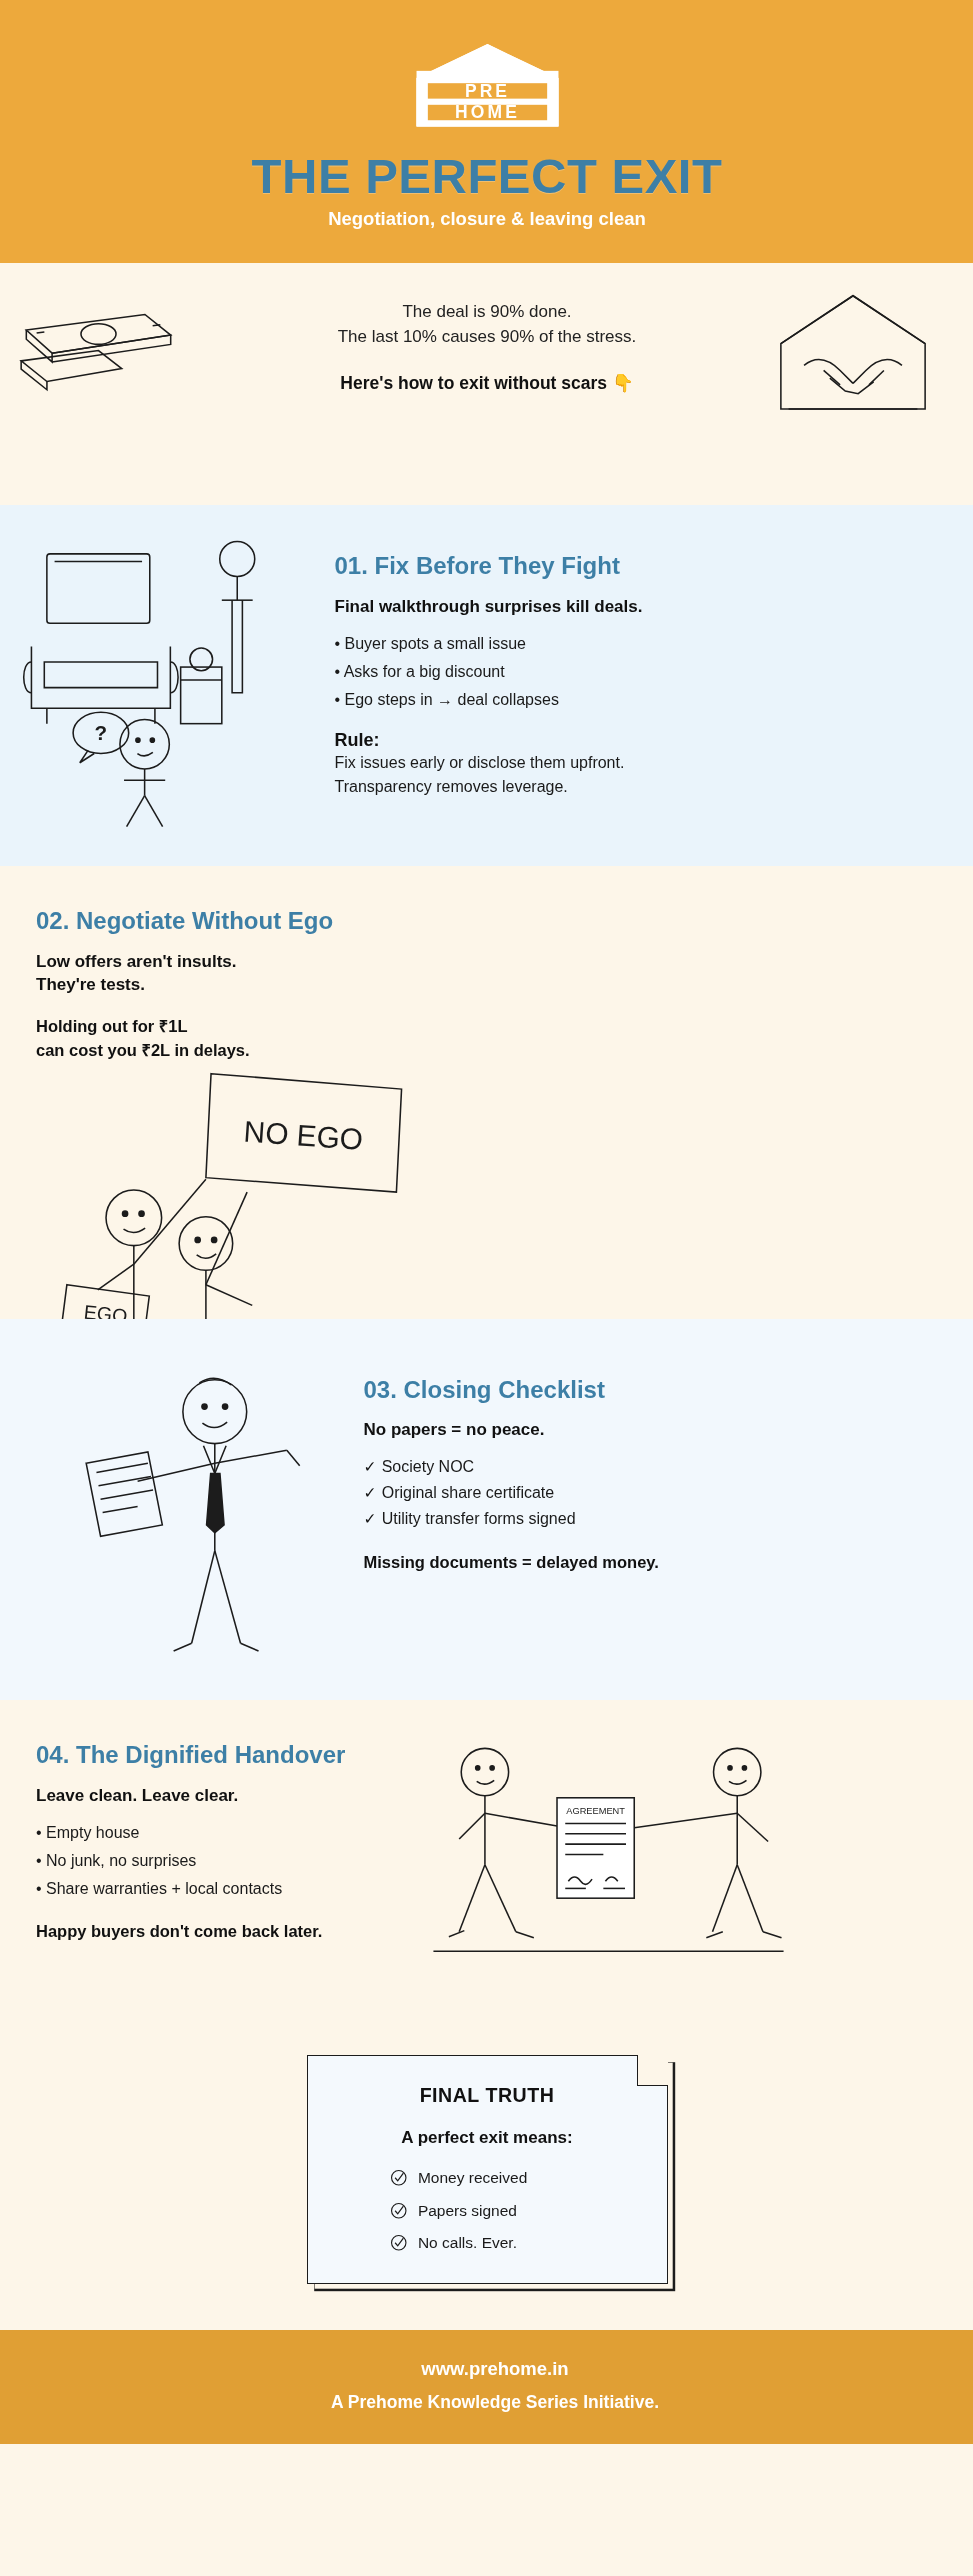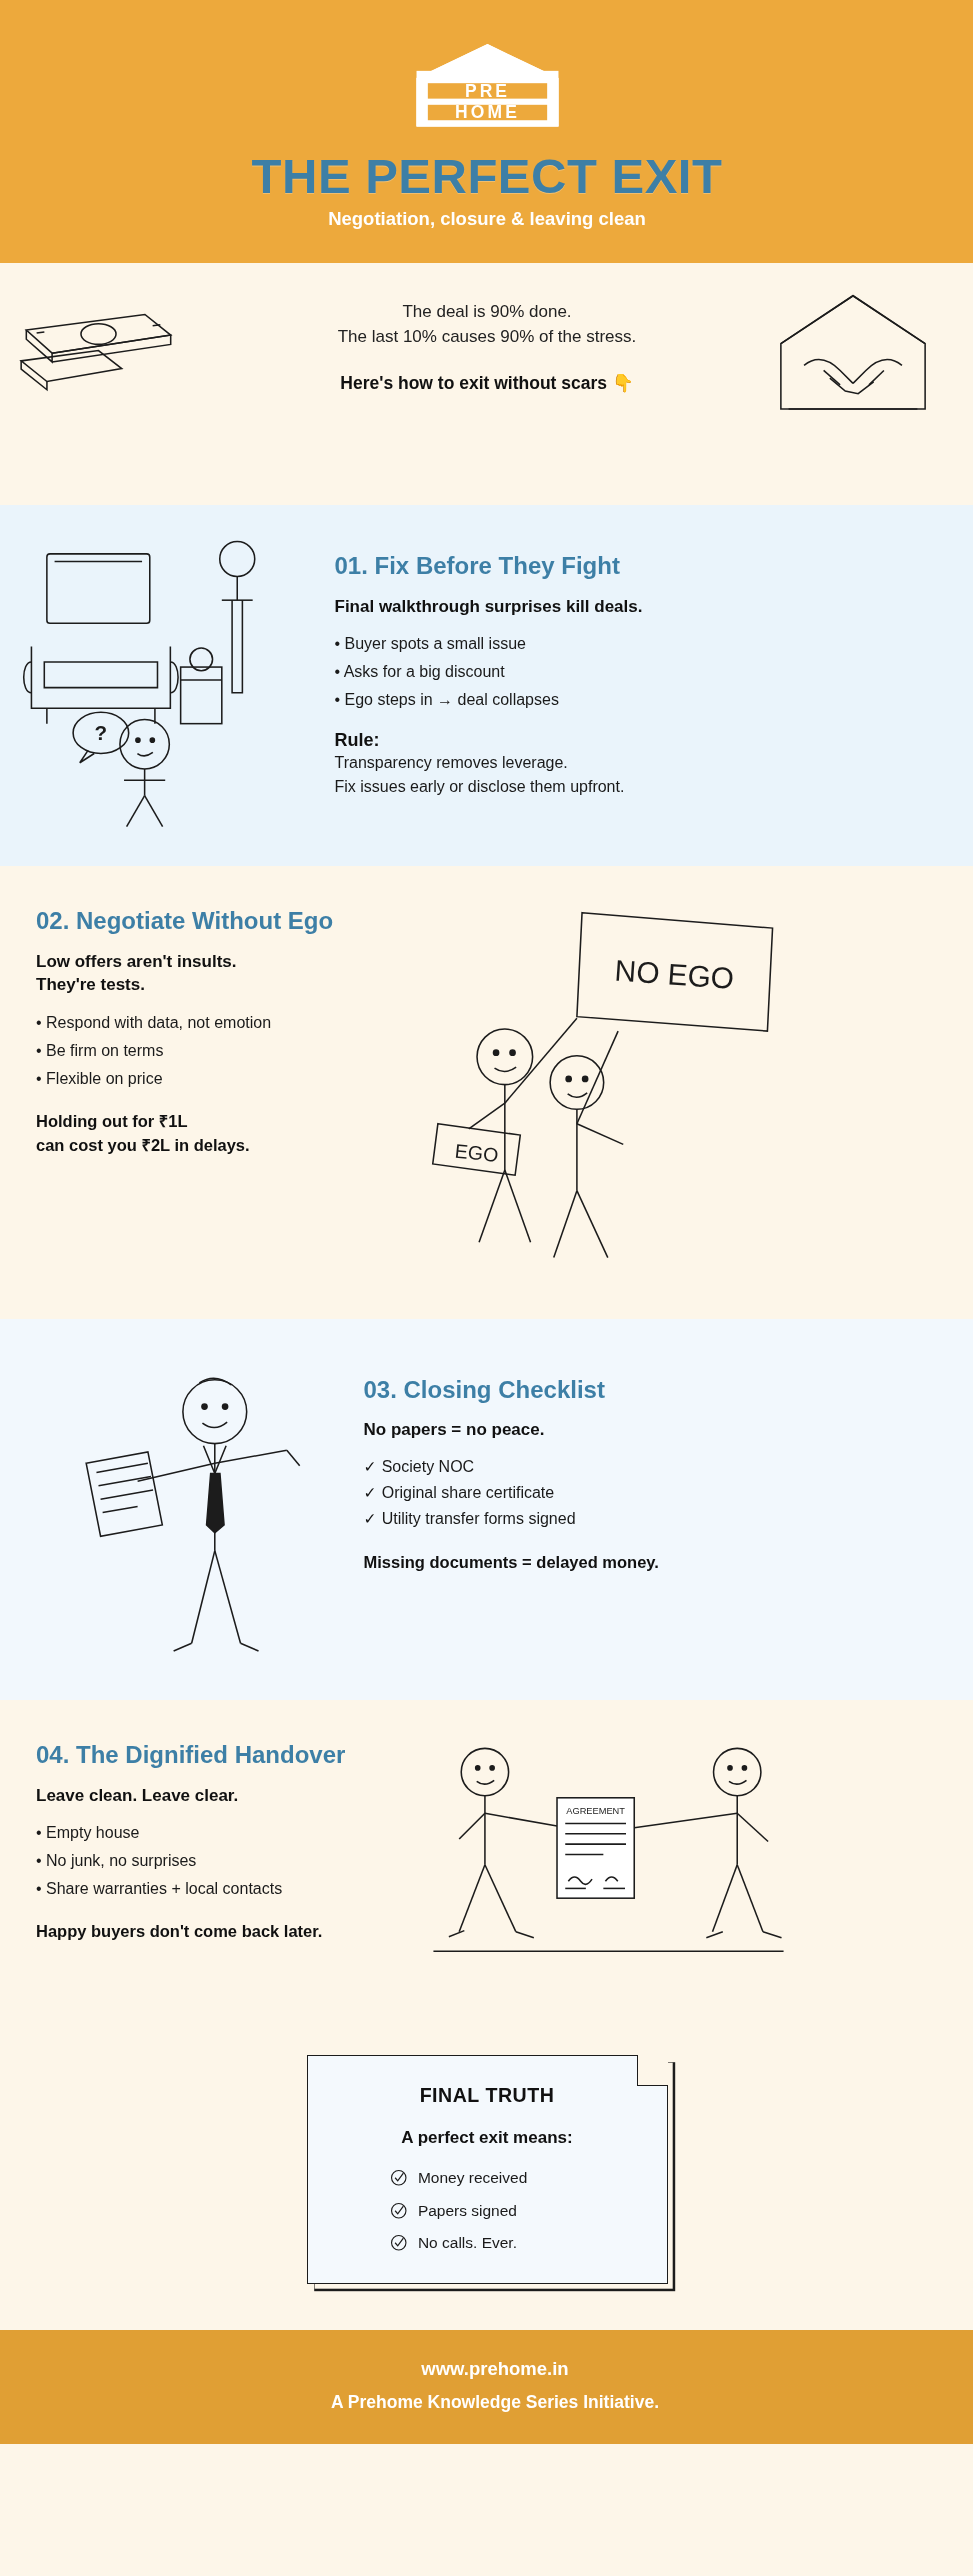"Transparency removes leverage." div.rule-text { order: before "Fix issues early or disclose" -> after "Fix issues early or disclose" }
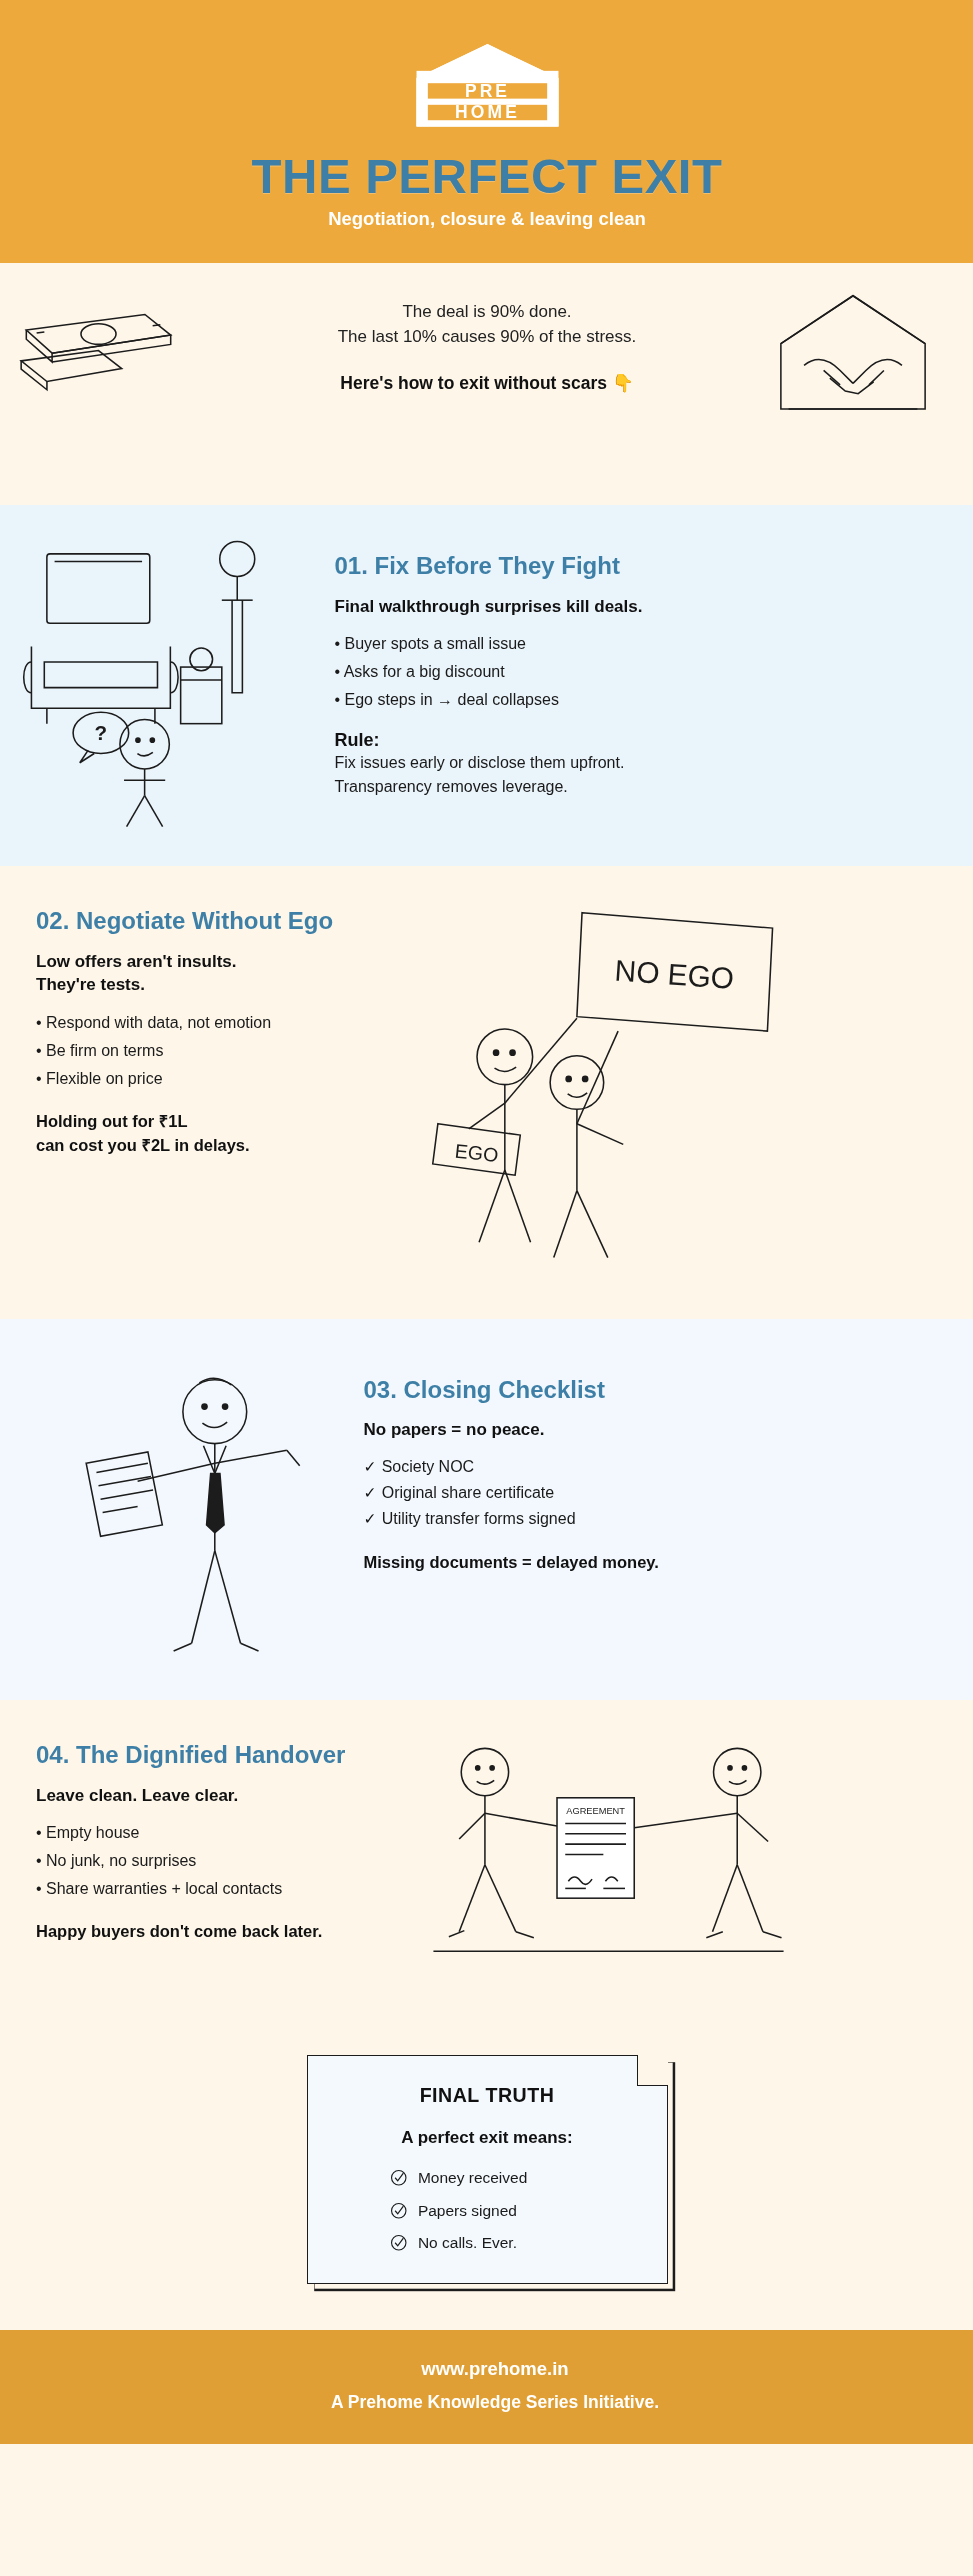"02. Negotiate Without Ego" div.row { flex-direction: none -> column }
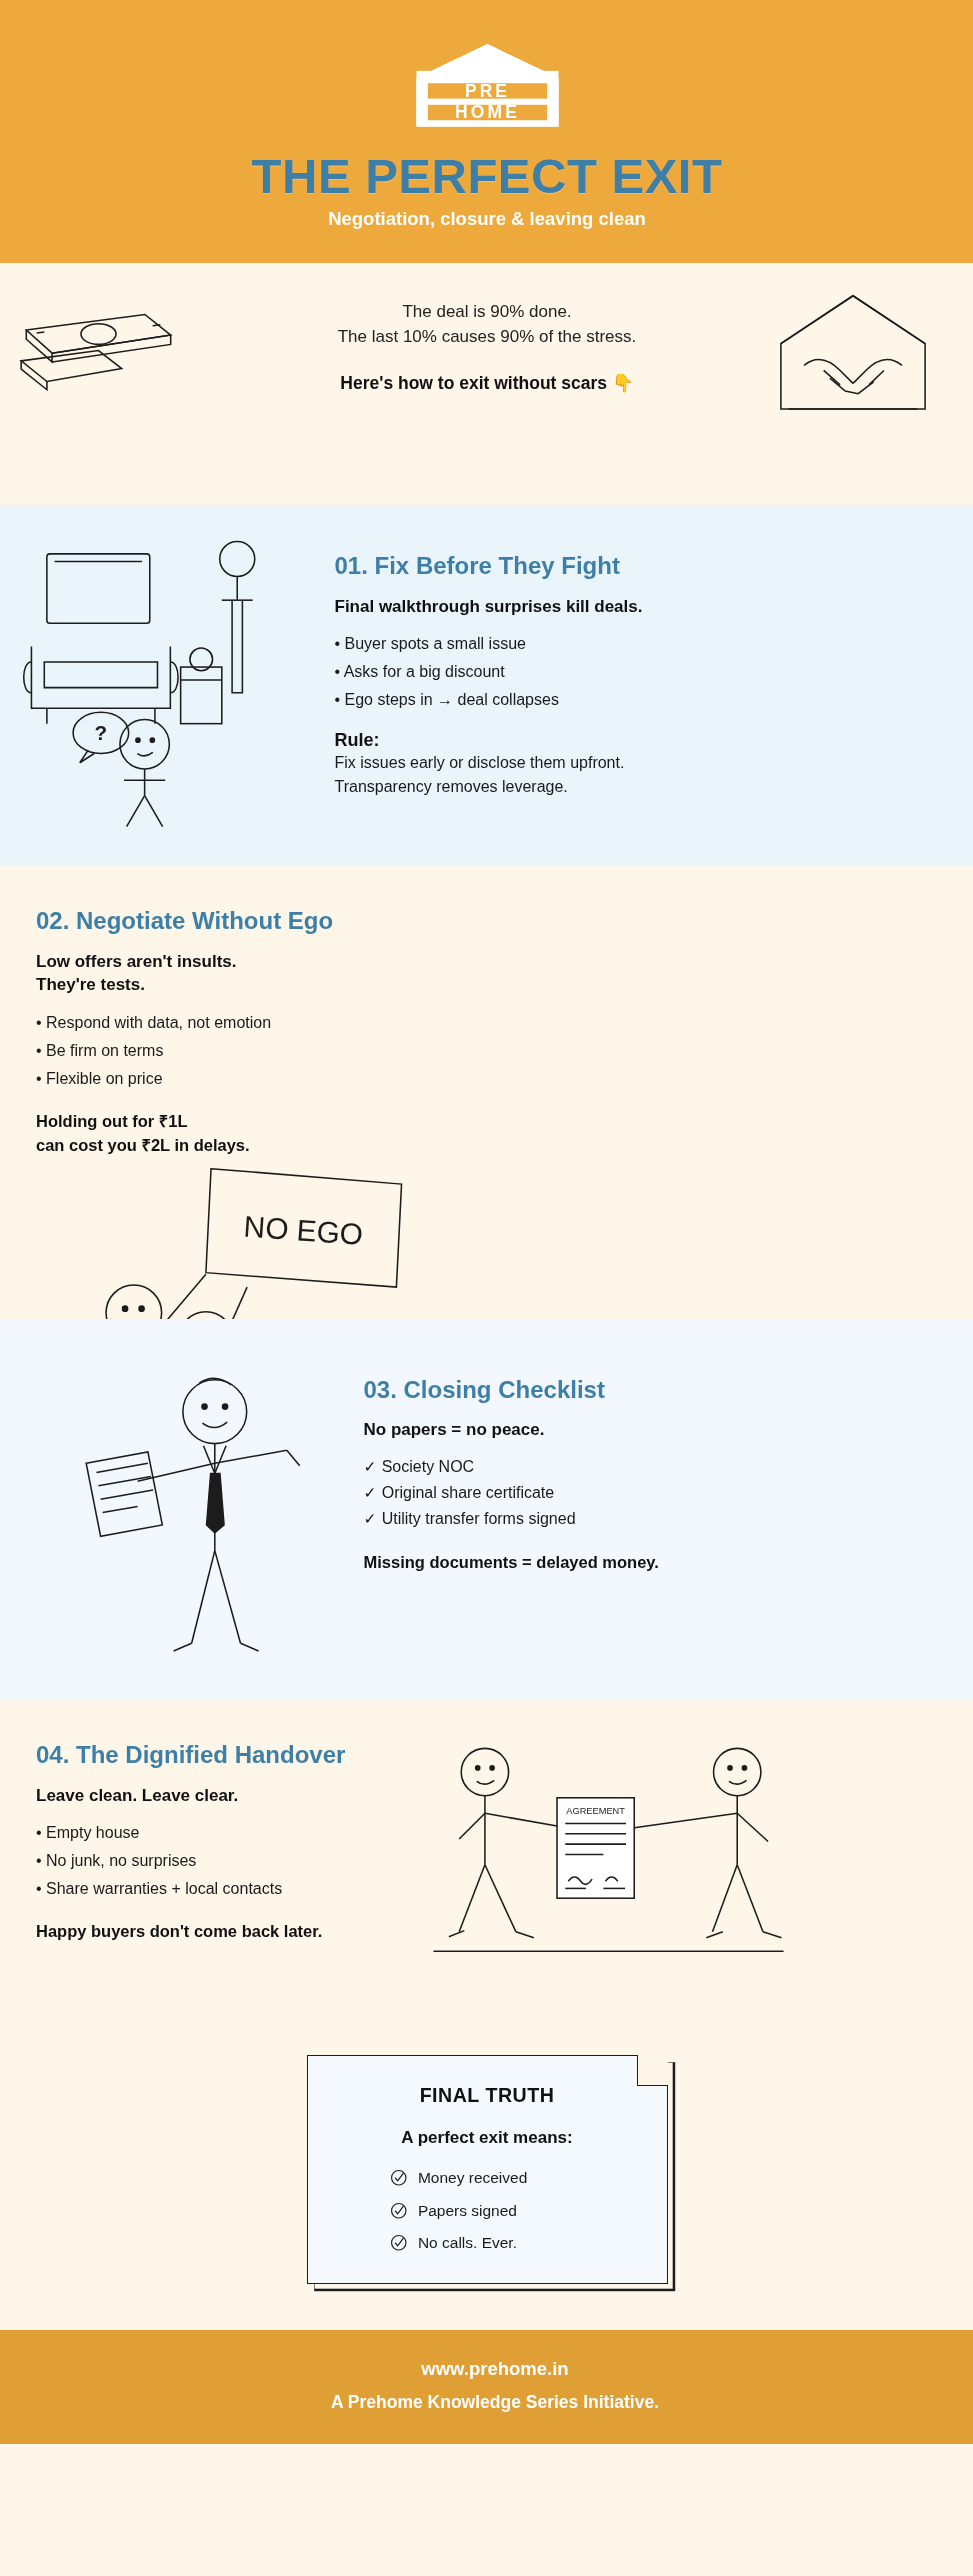"• Respond with data, not" ul.bullets { html: <ul> <li>• Respond with data, not emotion</li> <li>• Be firm on terms</li> <li>• Flexible on price</li> </ul> -> none }
